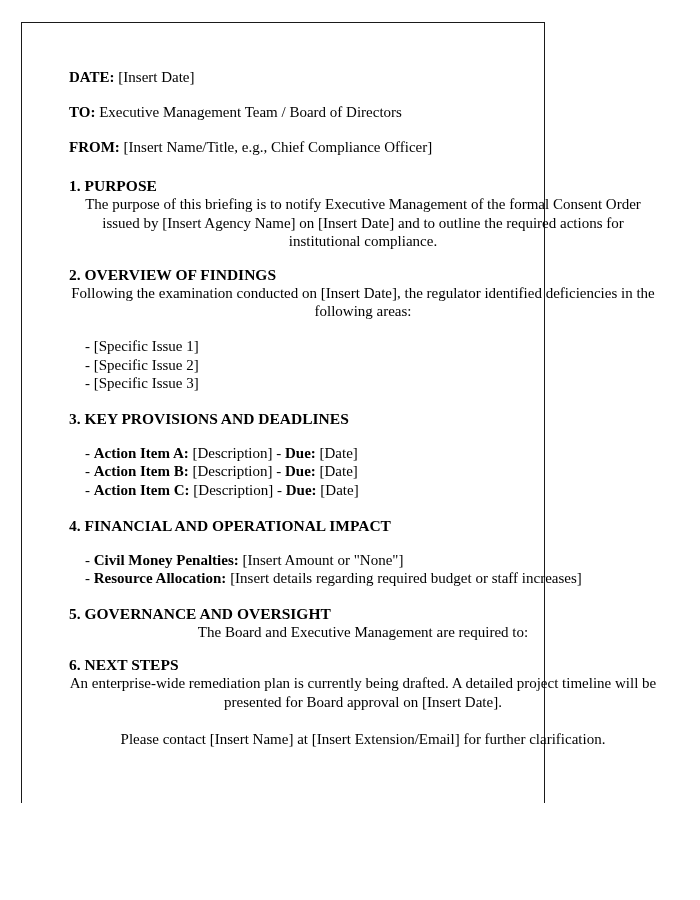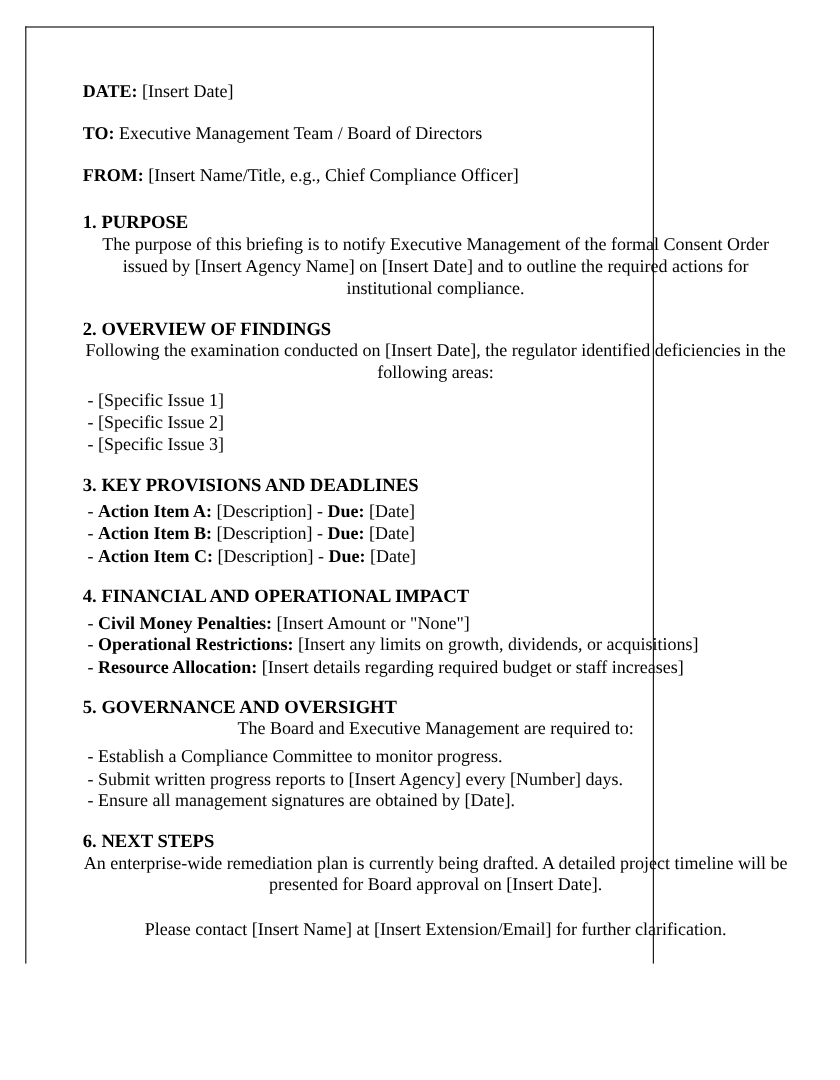"- [Specific Issue 1]" .list { margin: 4px -> 16px }
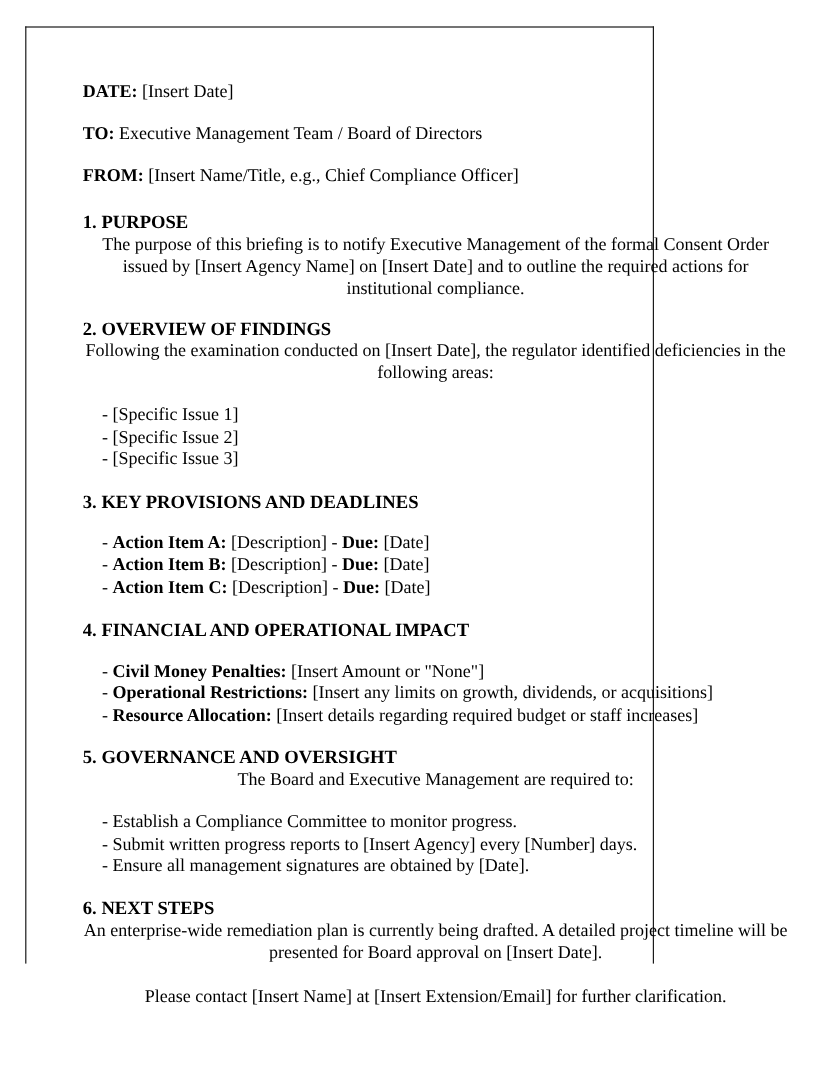"- Operational Restrictions: [Insert any" li.list-item { html: <li><span>- </span><span>Operational Restrictions:</span><span> [Insert any limits on growth, dividends, or acquisitions]</span></li> -> none }
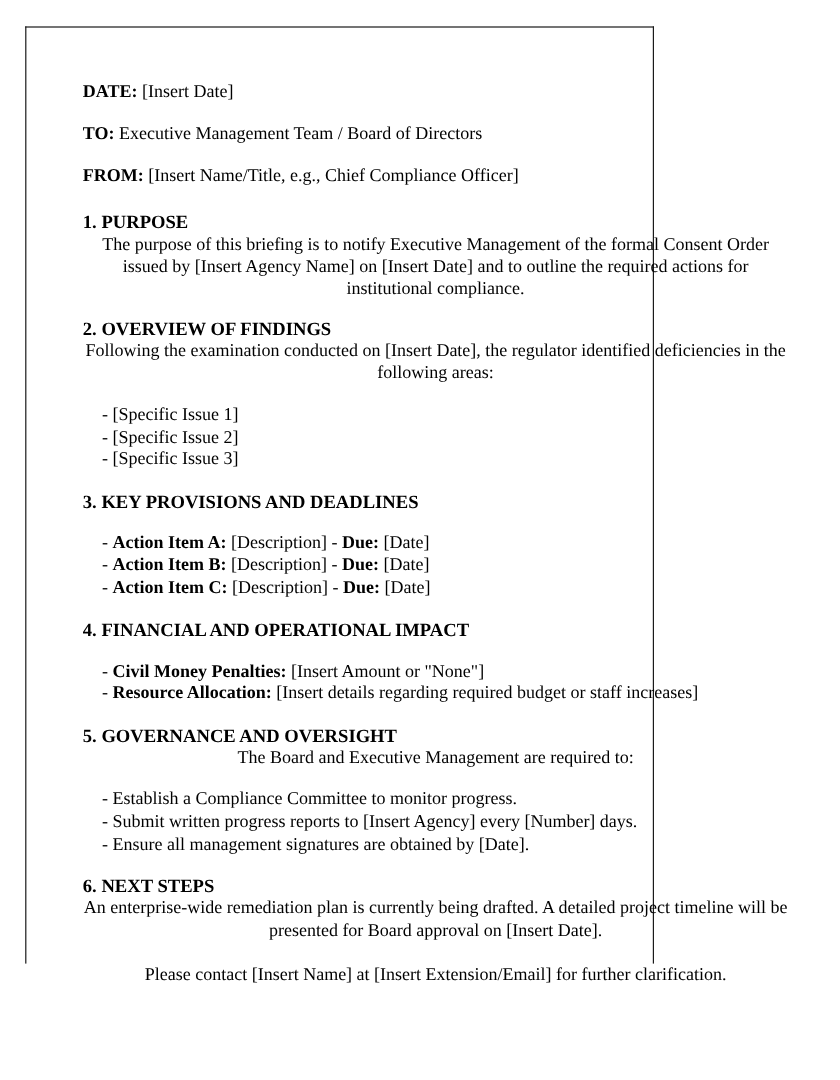"- Establish a Compliance Committee" ul.list { html: <ul> <li>- Establish a Compliance Committee to monitor progress.</li> <li>- Submit written progress reports to [Insert Agency] every [Number] days.</li> <li>- Ensure all management signatures are obtained by [Date].</li> </ul> -> none }
